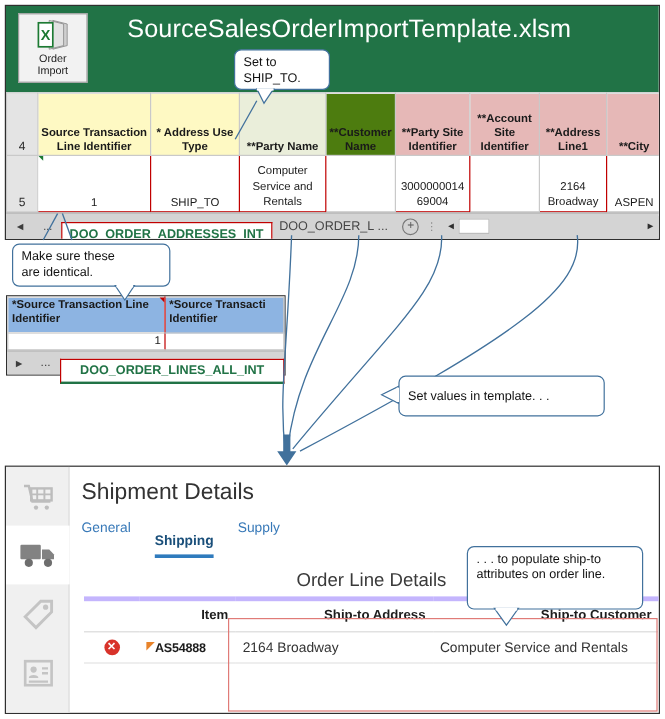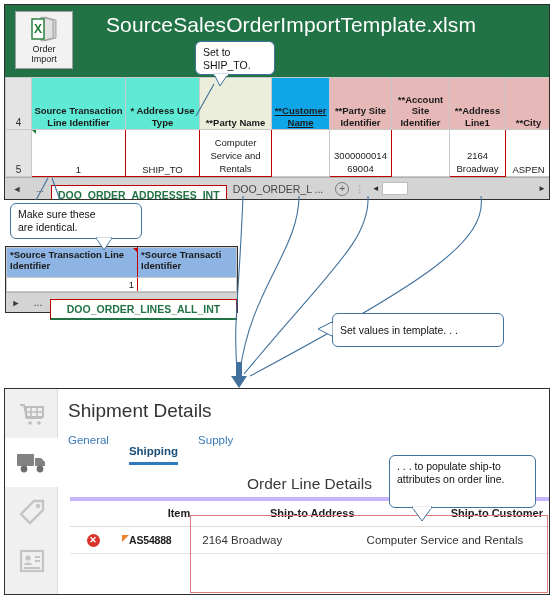"Source Transaction Line Identifier" .hdr-blue { background: #5eead4 -> #fef9c3 }
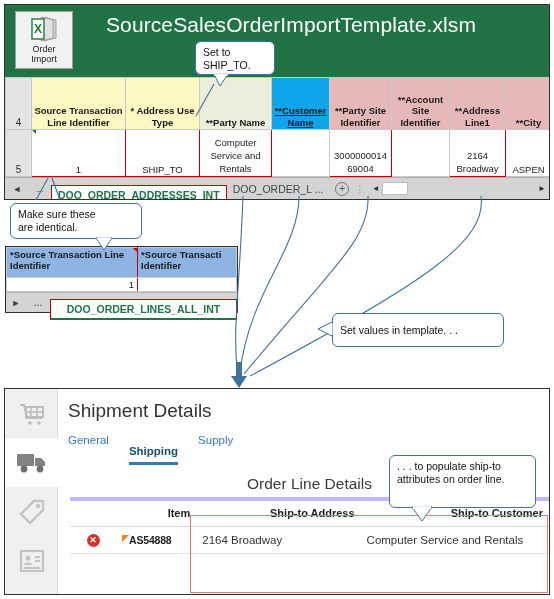"**Customer Name" .hdr-lav { background: #0ea5e9 -> #4d7c0f; text-decoration: underline -> none }
